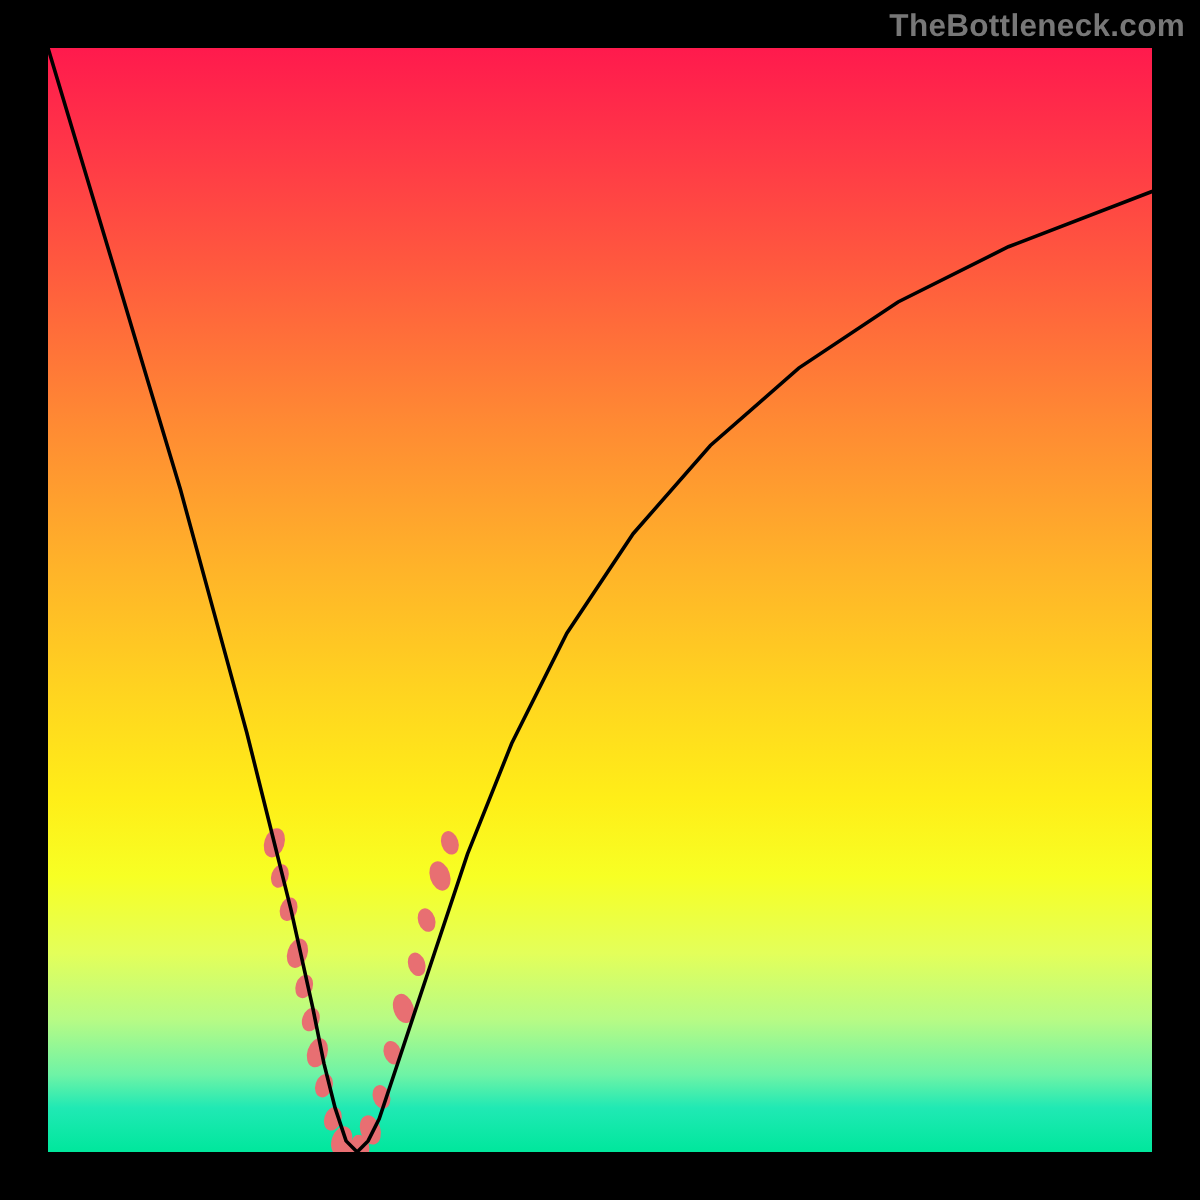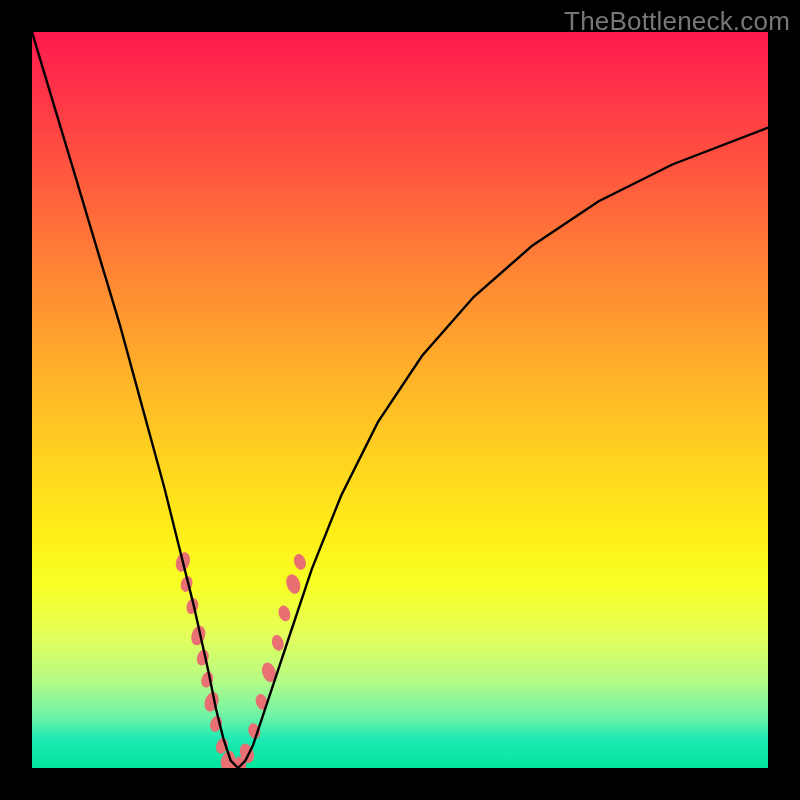"TheBottleneck.com" .watermark { font-size: 26px -> 21px; font-weight: 400 -> 700 }
